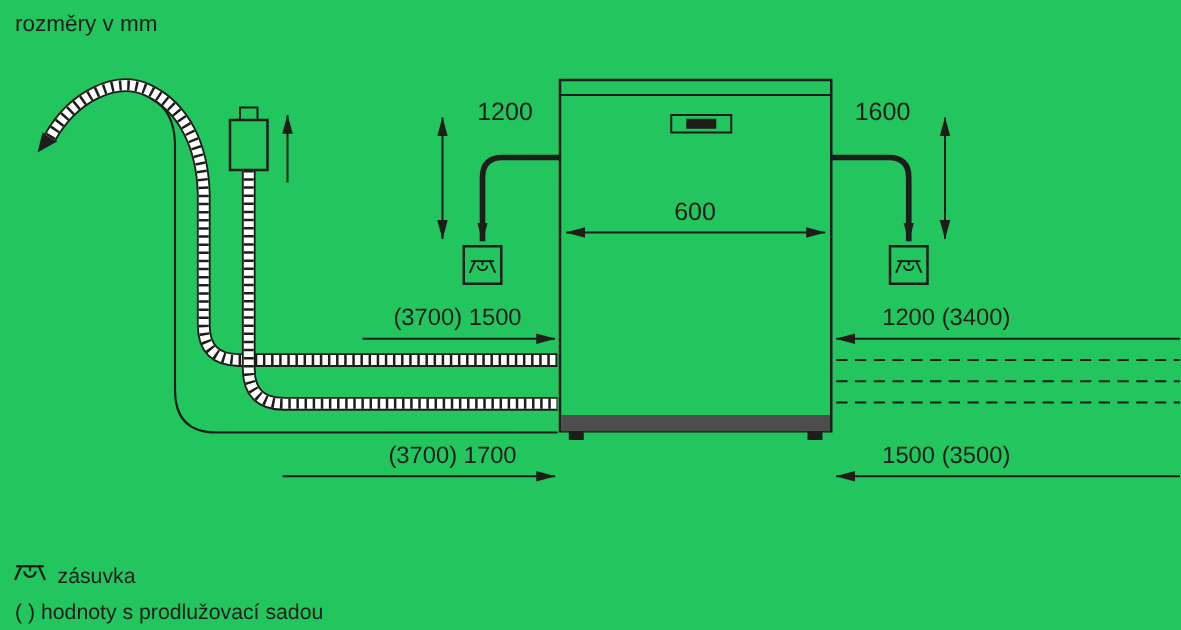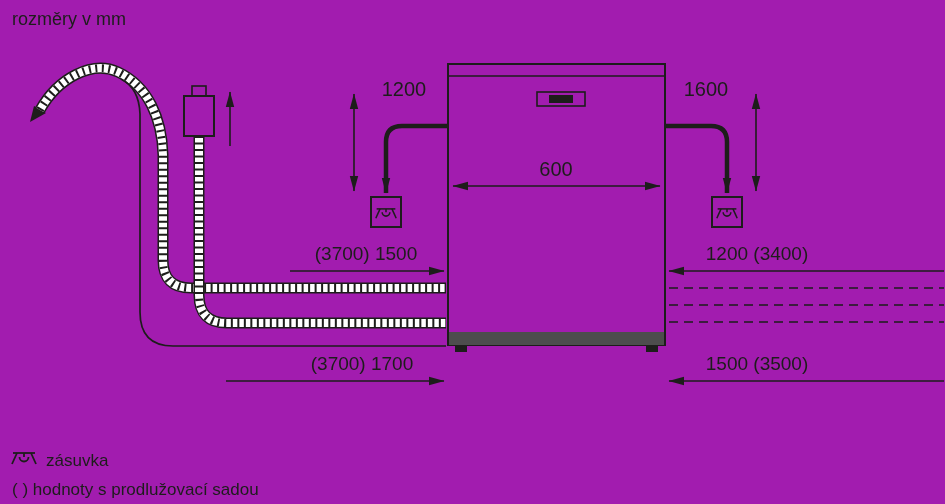"rozměry v mm" .canvas { background: #a21caf -> #22c55e }
